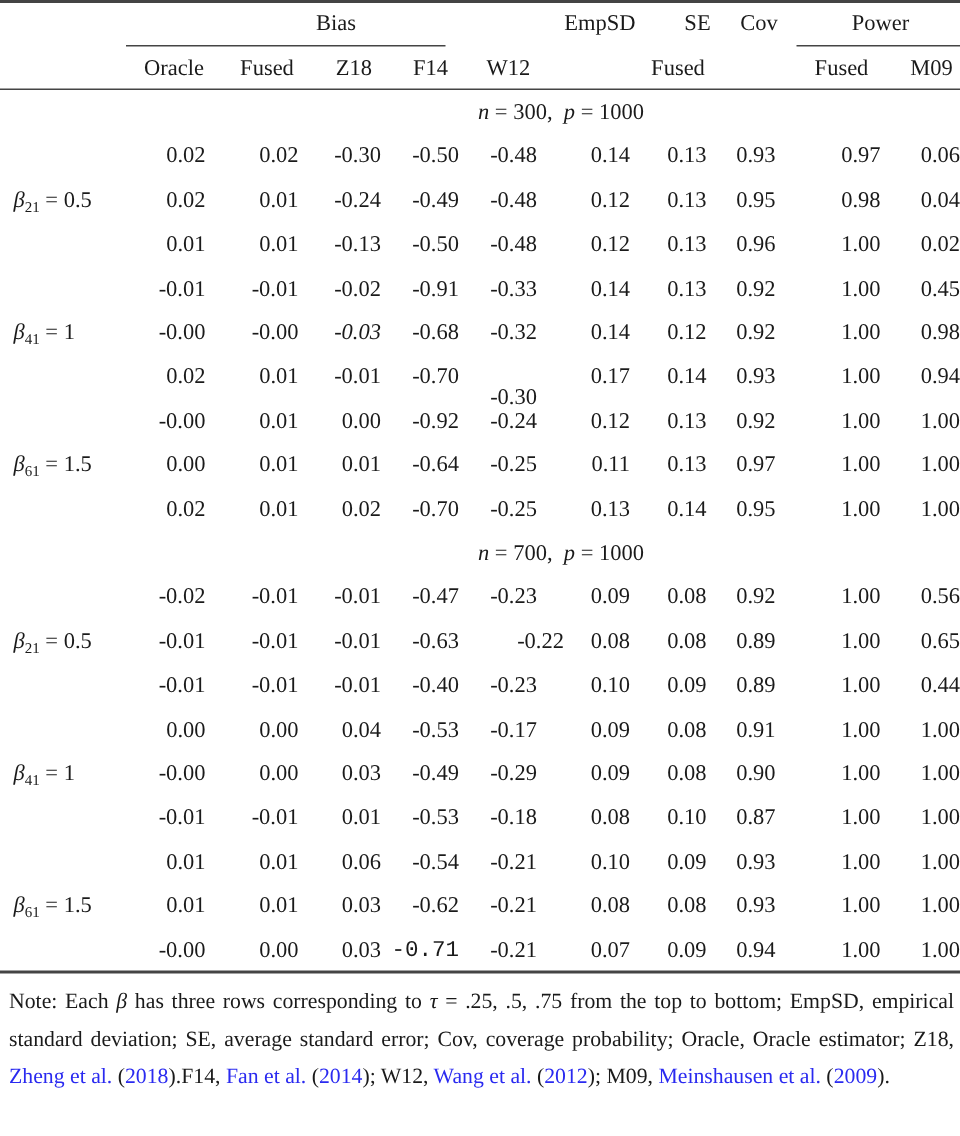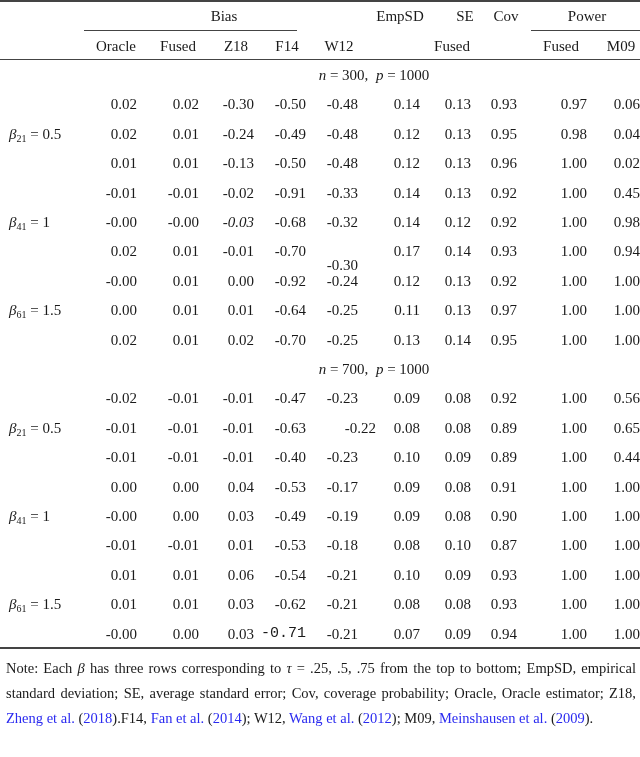"-0.19" span.t { text: -0.19 -> -0.29 }
